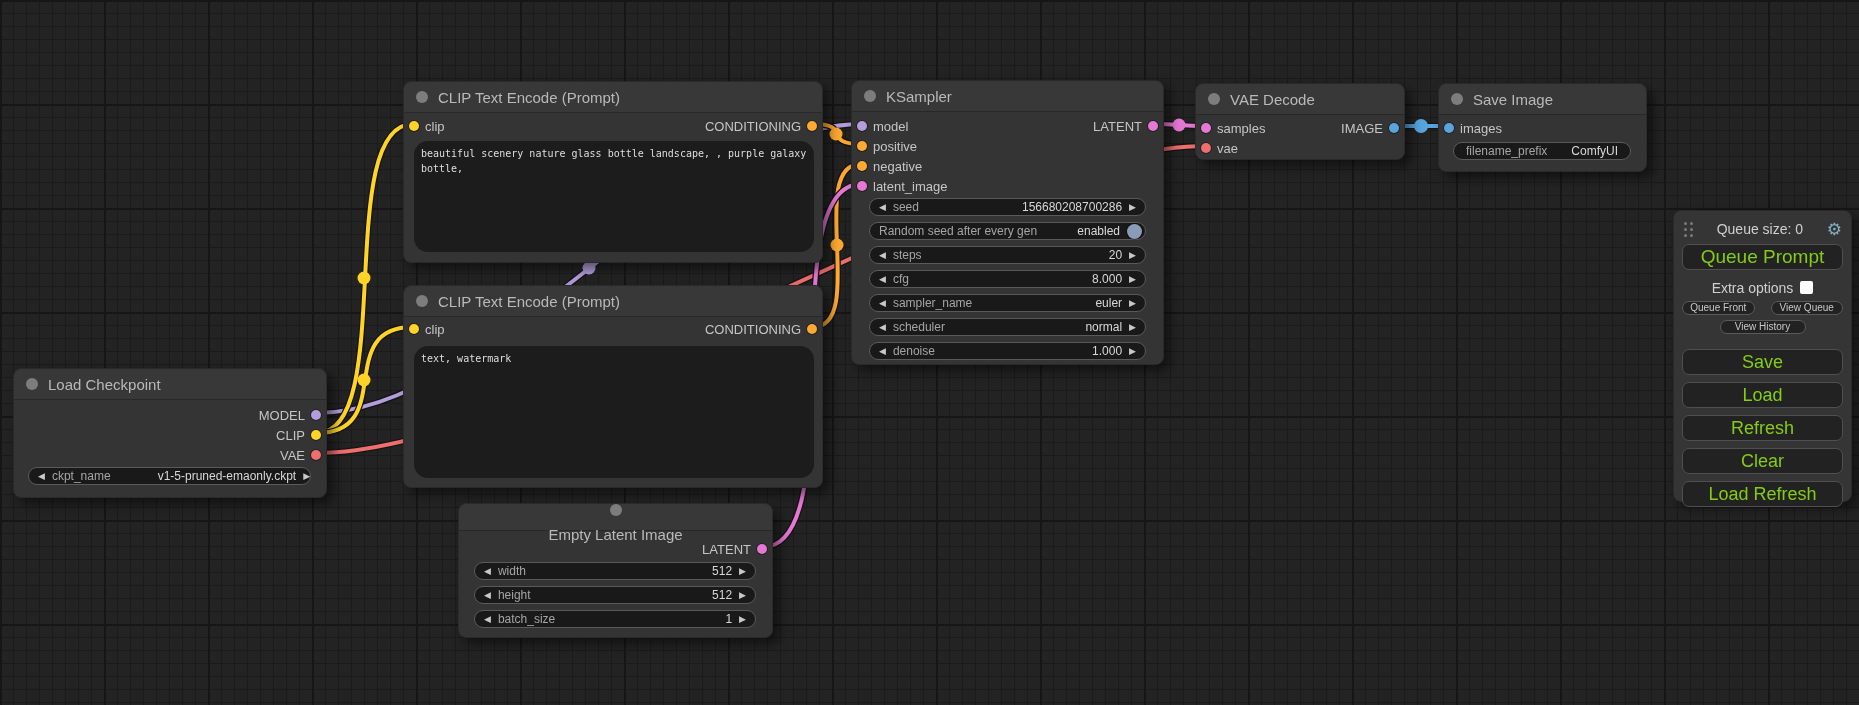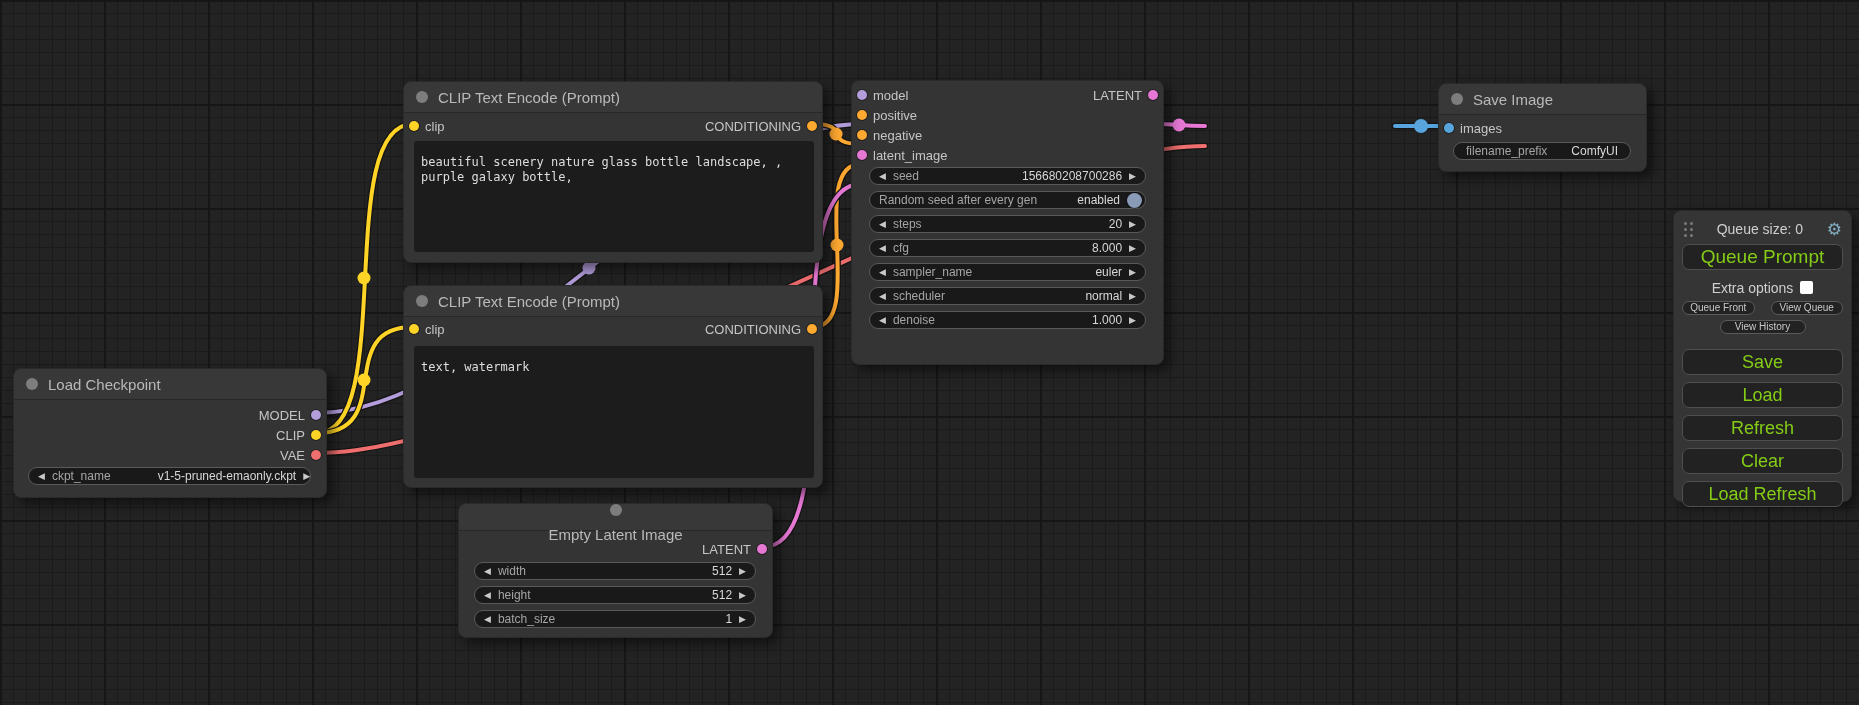"KSampler" div.titlebar { html: none -> <div> <span></span> <span>KSampler</span> </div> }
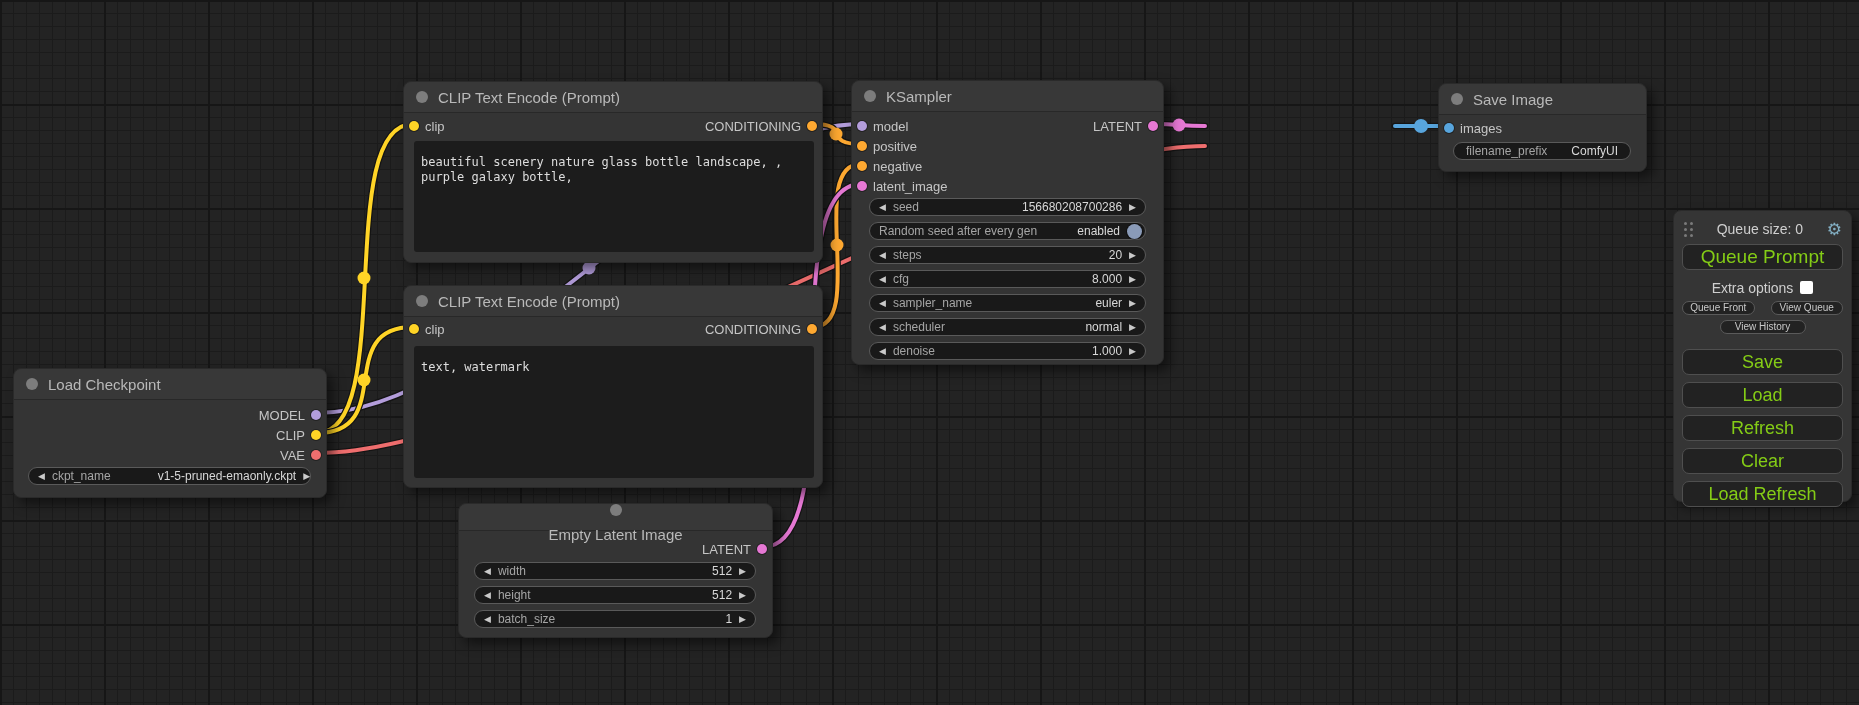"VAE Decode" div.node { html: none -> <div> <div> <span></span> <span>VAE Decode</span> </div> <div> <div> <span> <span></span> <span>samples</span> </span> <span> <span>IMAGE</span> <span></span> </span> </div> <div> <span></span> <span>vae</span> </div> </div> </div> }
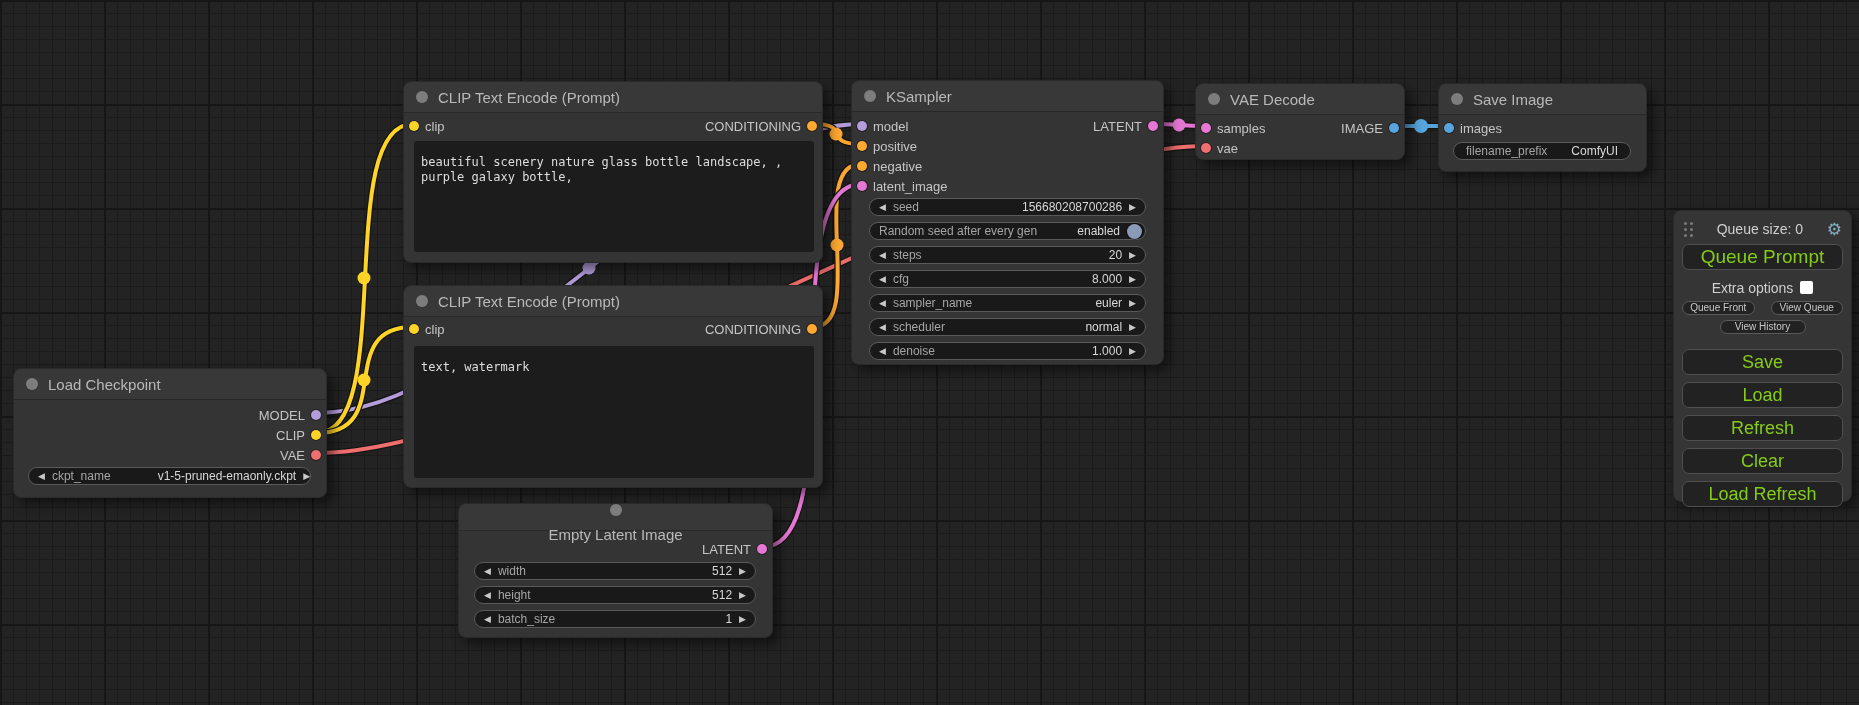"beautiful scenery nature glass bottle" .textwidget { border-radius: 3px -> 14px; font-size: 12px -> 10px; padding: 14px 7px -> 5px 7px }
